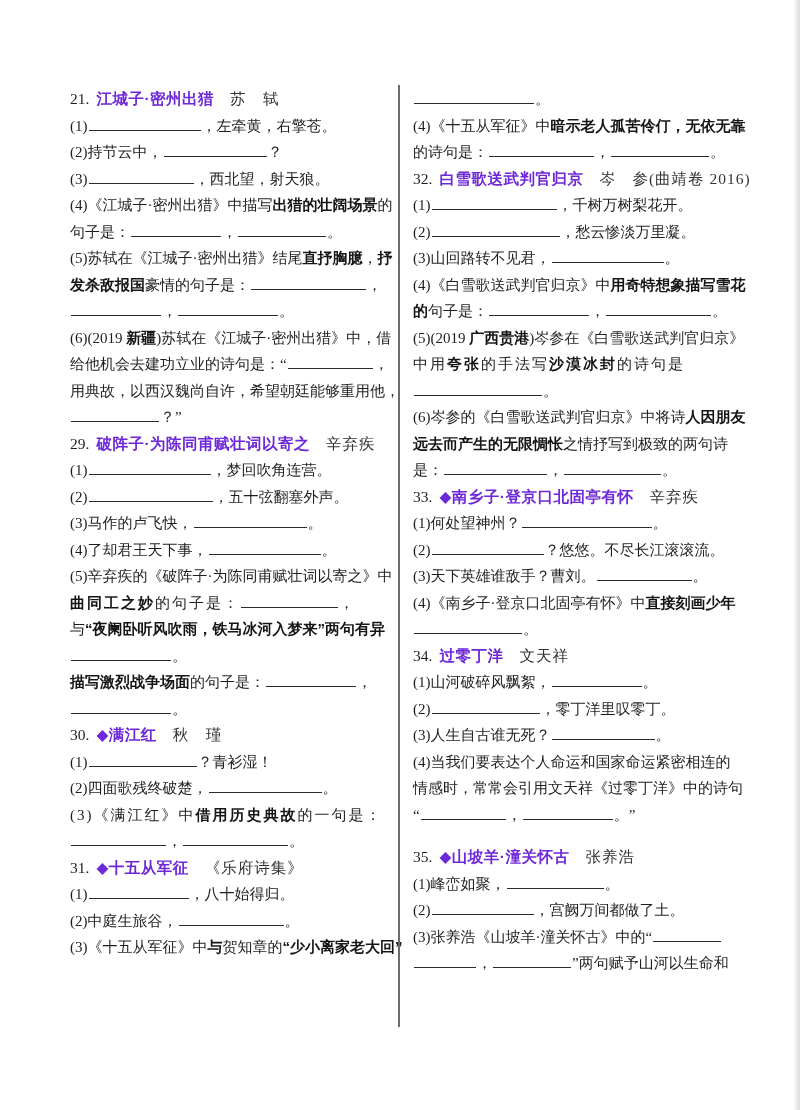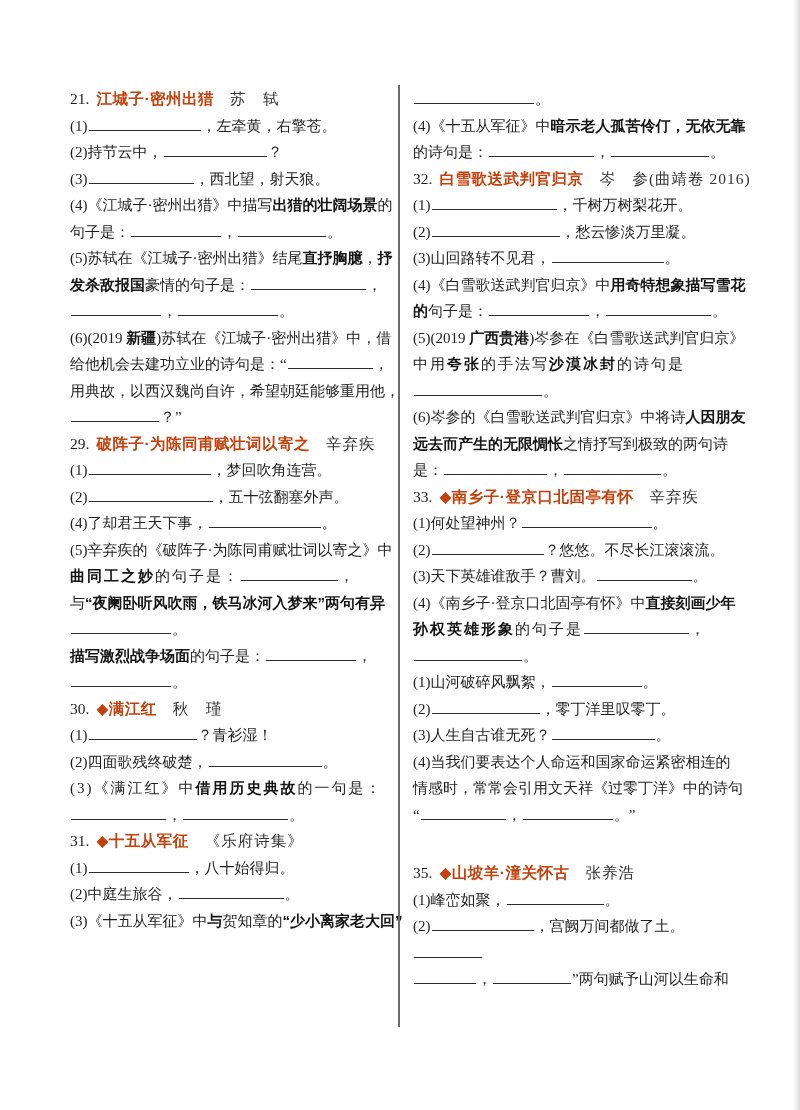"江城子·密州出猎" .s-t { color: #c2410c -> #6d28d9 }
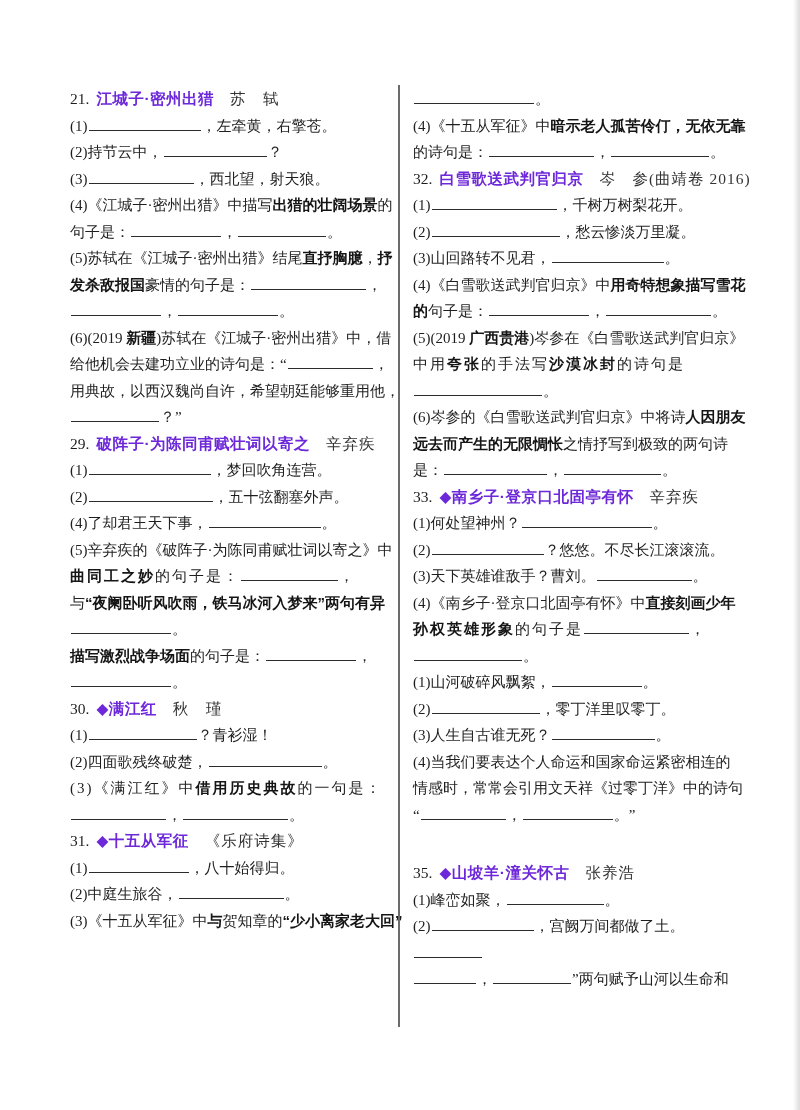"(3)马作的卢飞快， 。" div.line { html: none -> <div><span>(3)马作的卢飞快，</span><span></span><span>。</span></div> }
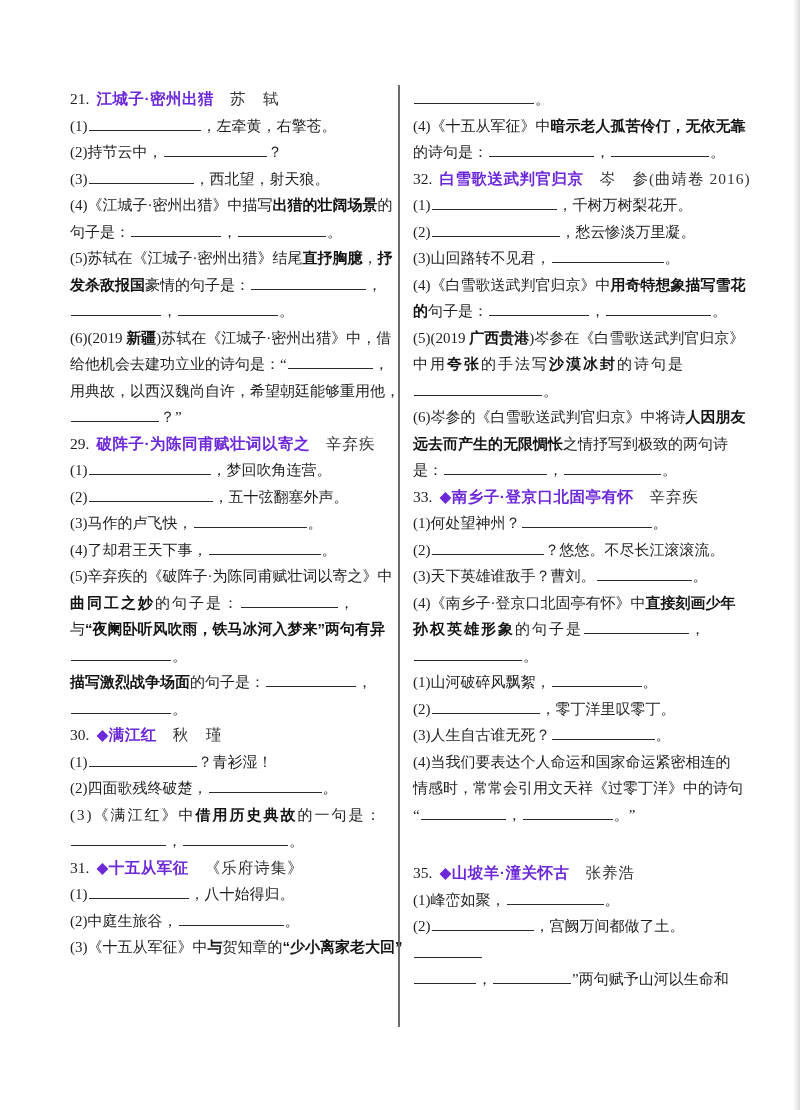"孙权英雄形象的句子是 ，" div.line { html: <div><span>孙权英雄形象</span><span>的句子是</span><span></span><span>，</span></div> -> none }
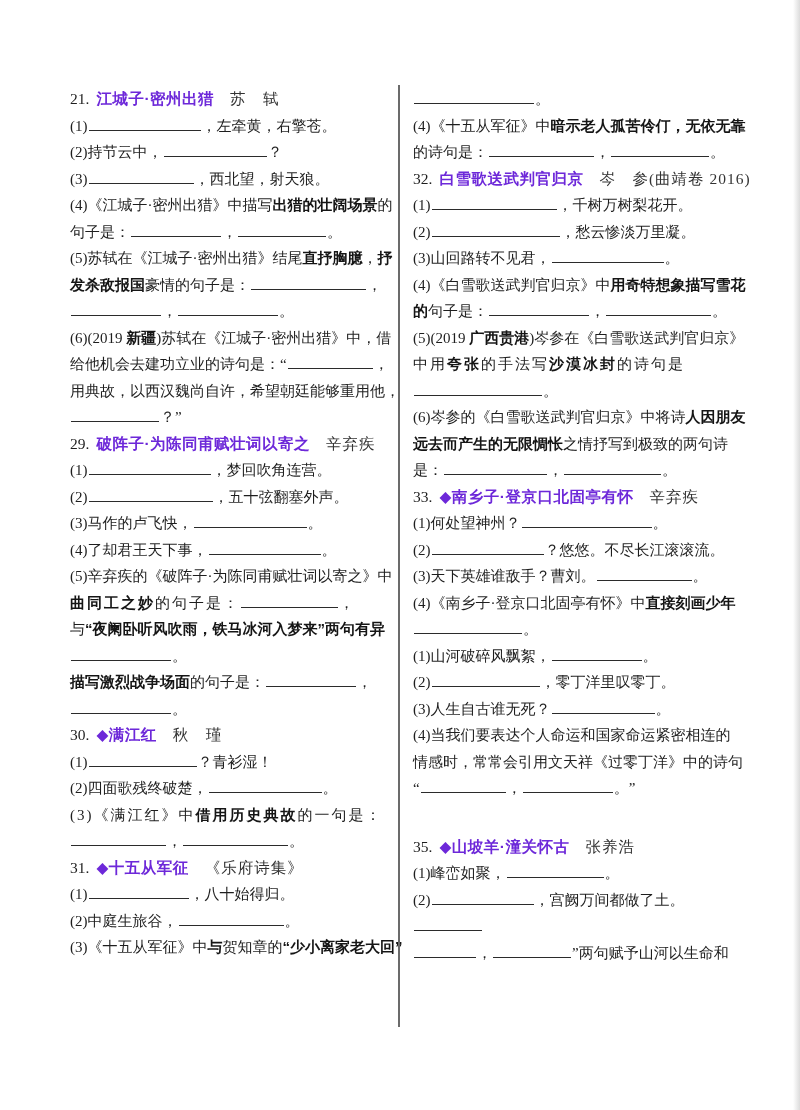"34. 过零丁洋 文天祥" div.line { html: none -> <div><span>34.</span><span>过零丁洋</span><span>文天祥</span></div> }
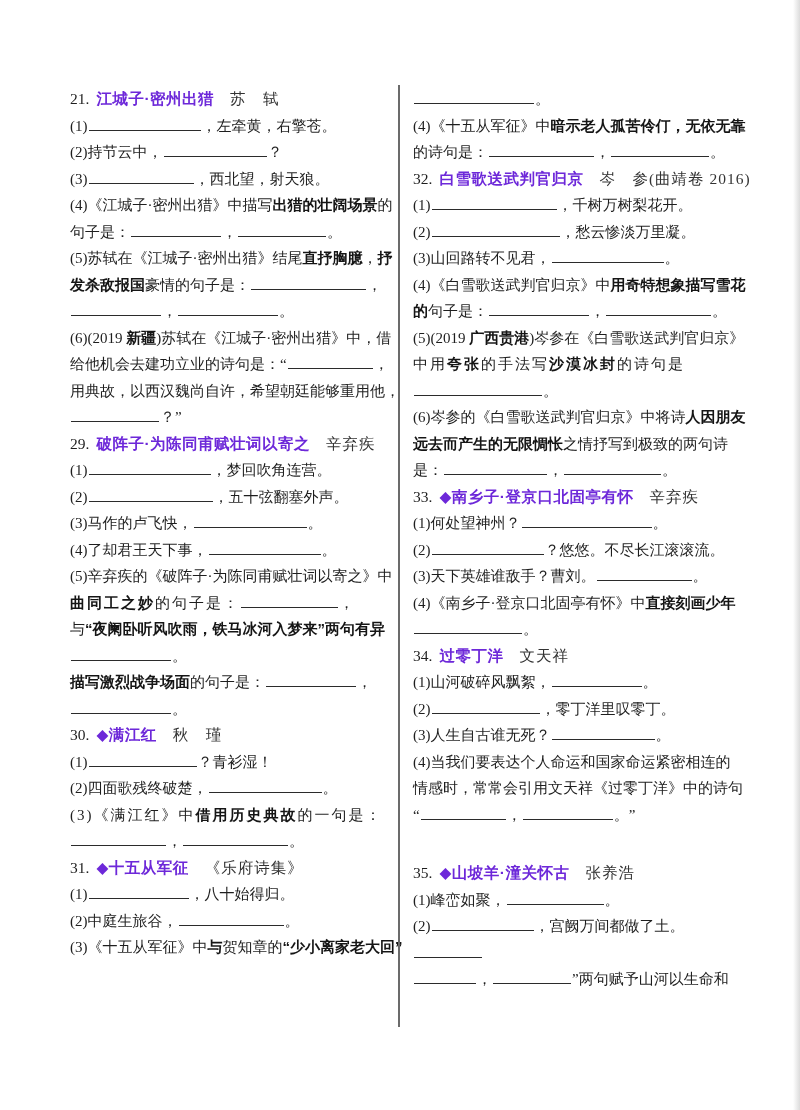"35. ◆山坡羊·潼关怀古 张养浩" .gap { margin-top: 32px -> 16px }
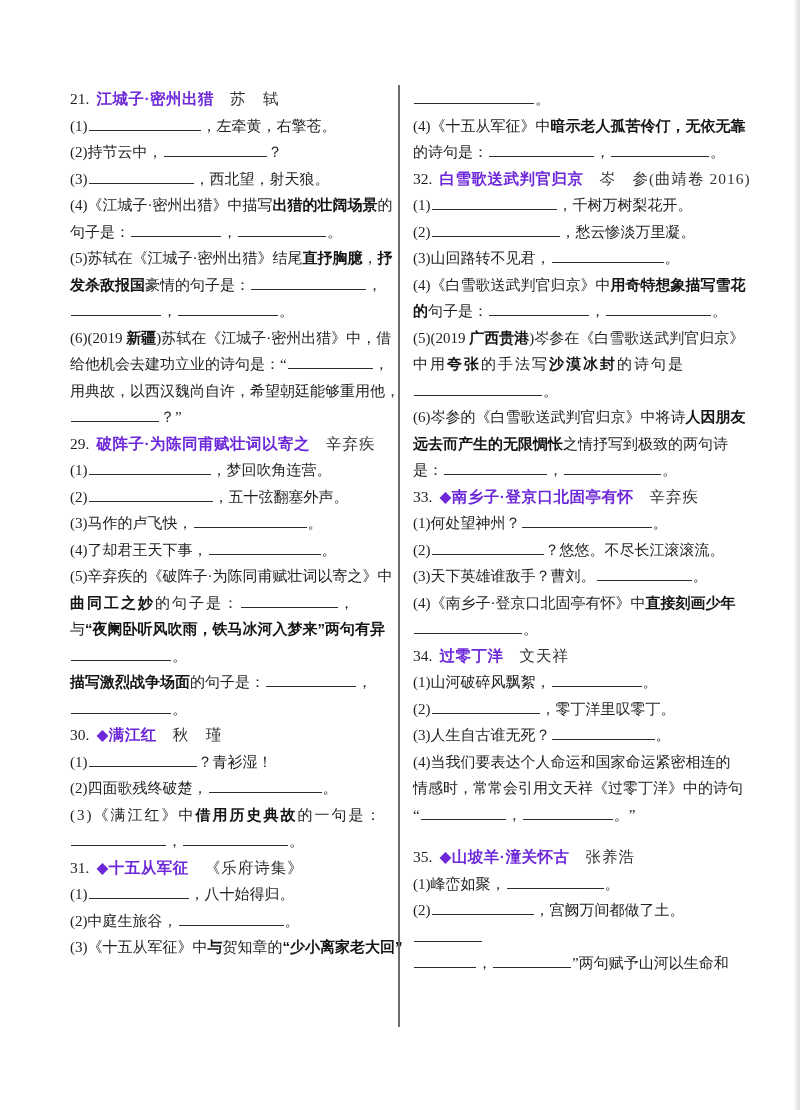"(3)张养浩《山坡羊·潼关怀古》中的“" span.s-n { html: none -> <span>(3)张养浩《山坡羊·潼关怀古》中的“</span> }
